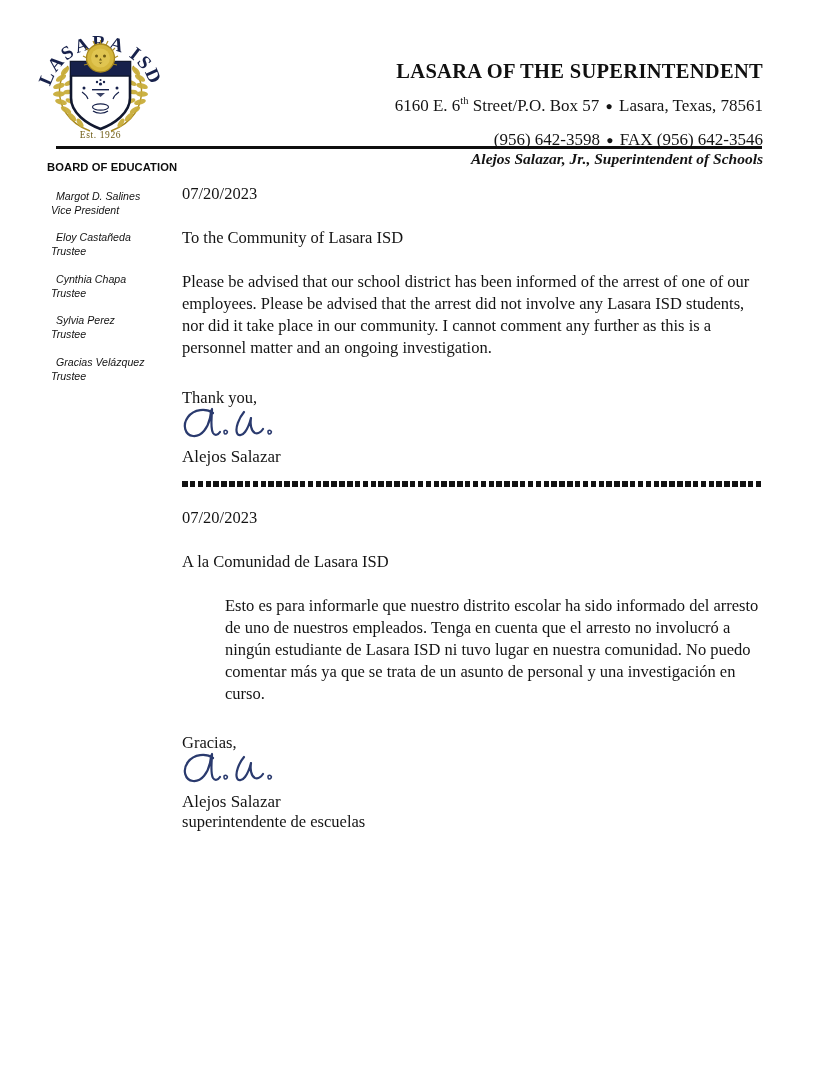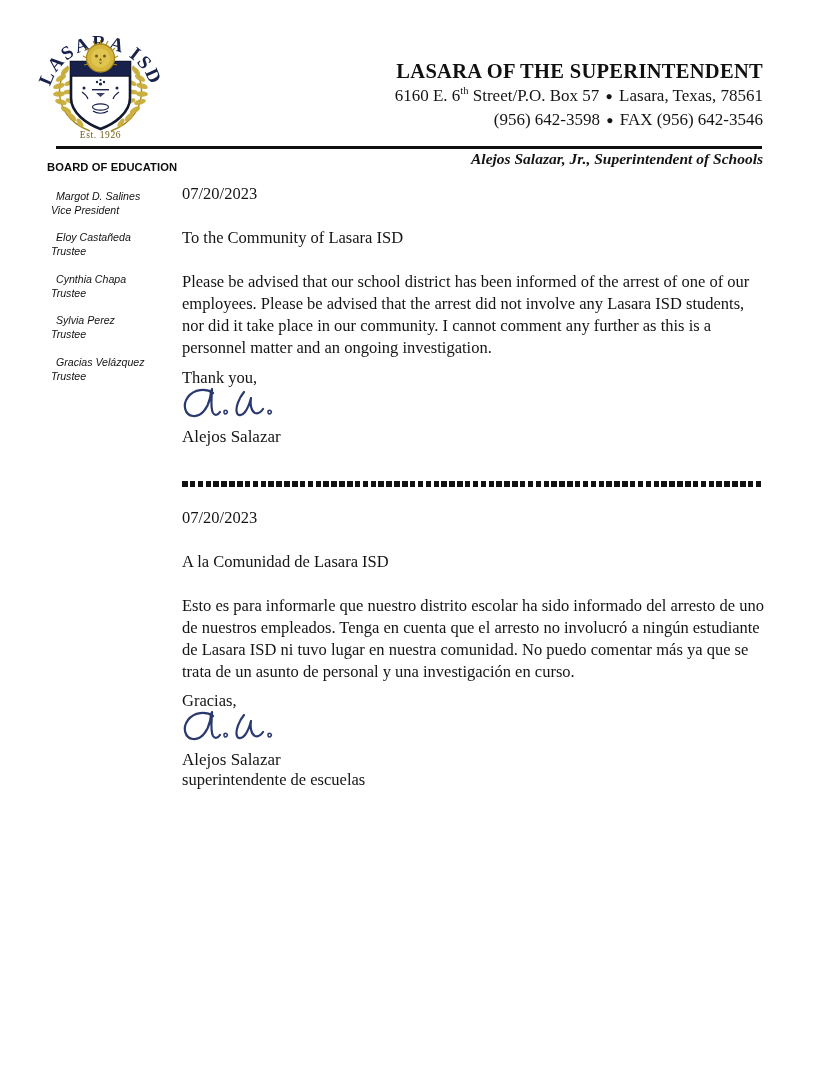"6160 E. 6th Street/P.O. Box" .addr-line { margin-top: 2px -> 12px }
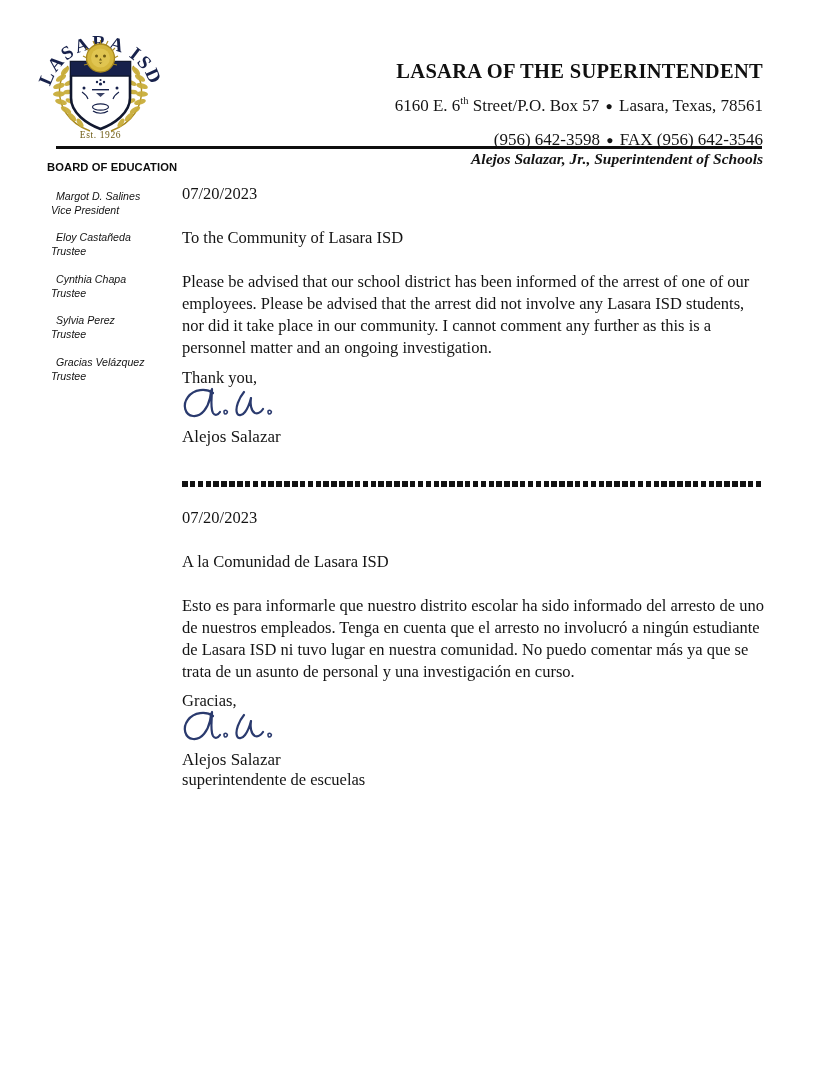"Thank you," .closing { margin-top: 8px -> 28px }
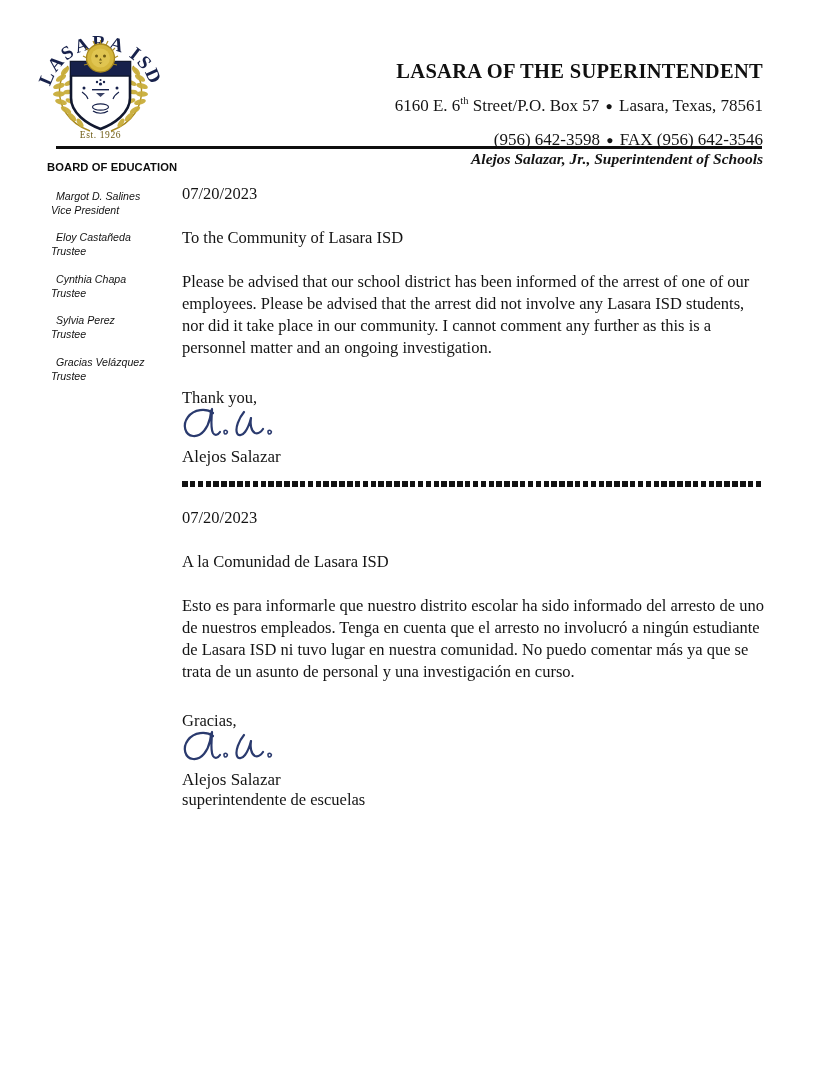"Esto es para informarle que" .letter-es .letter-para { margin-left: none -> 43px }
